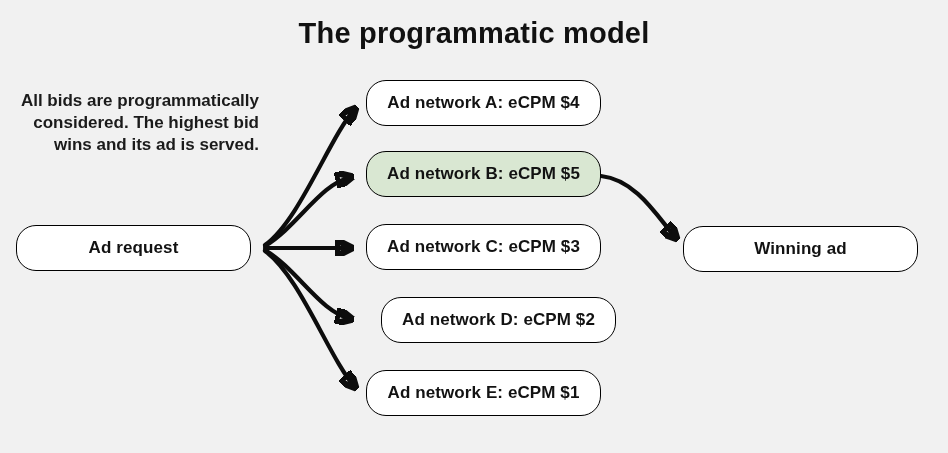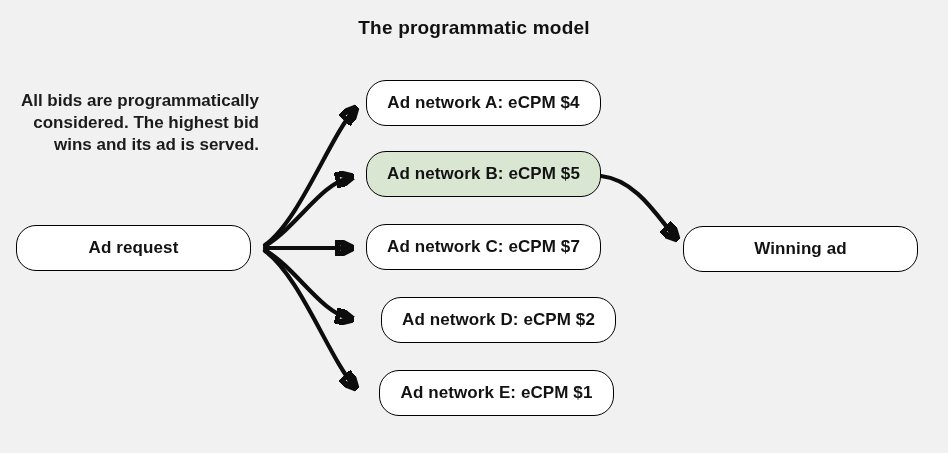"The programmatic model" .title { font-size: 19px -> 29px }
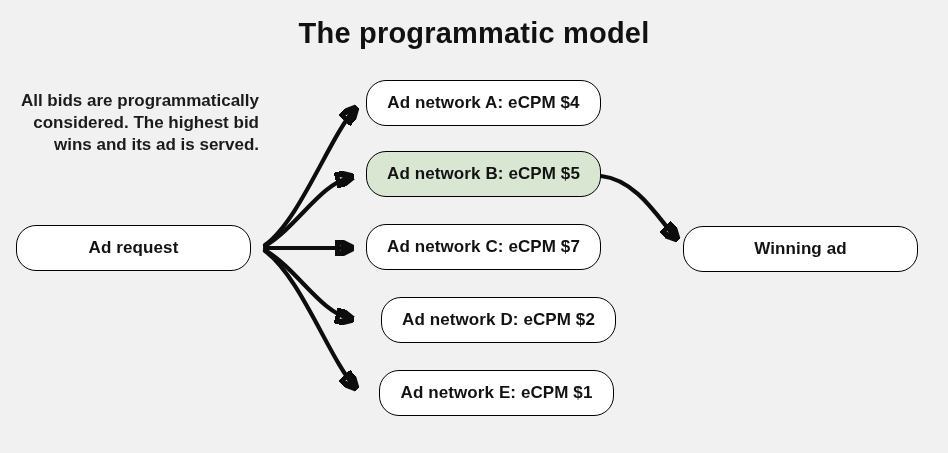"Ad network C: eCPM $7" span { text: $7 -> $3 }
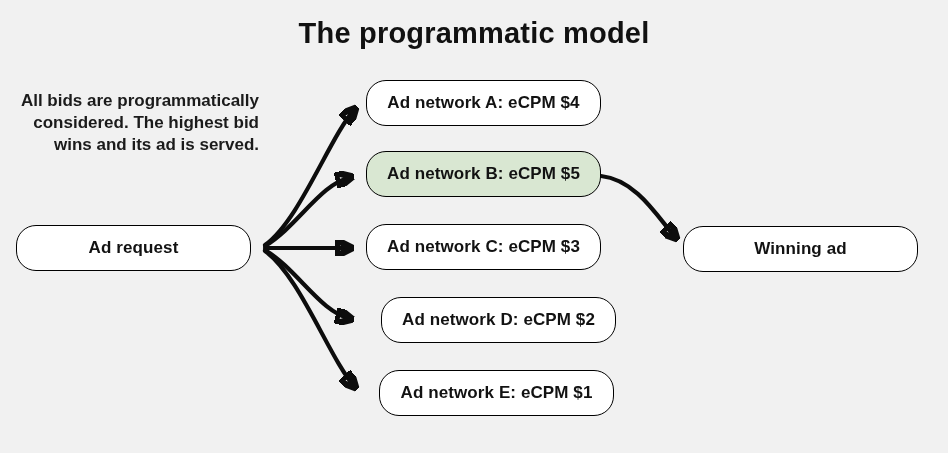"Ad network E: eCPM $1" .node.net-e { margin-left: 13px -> none }
